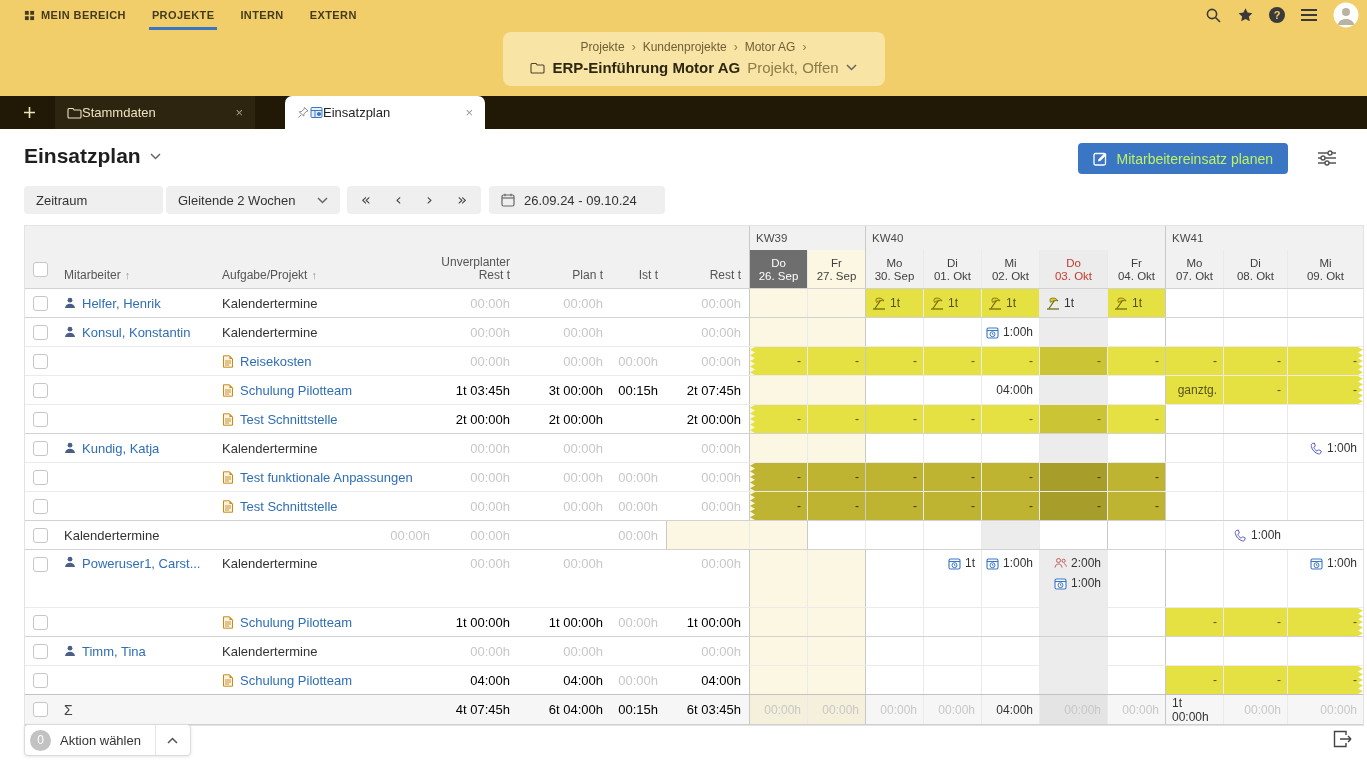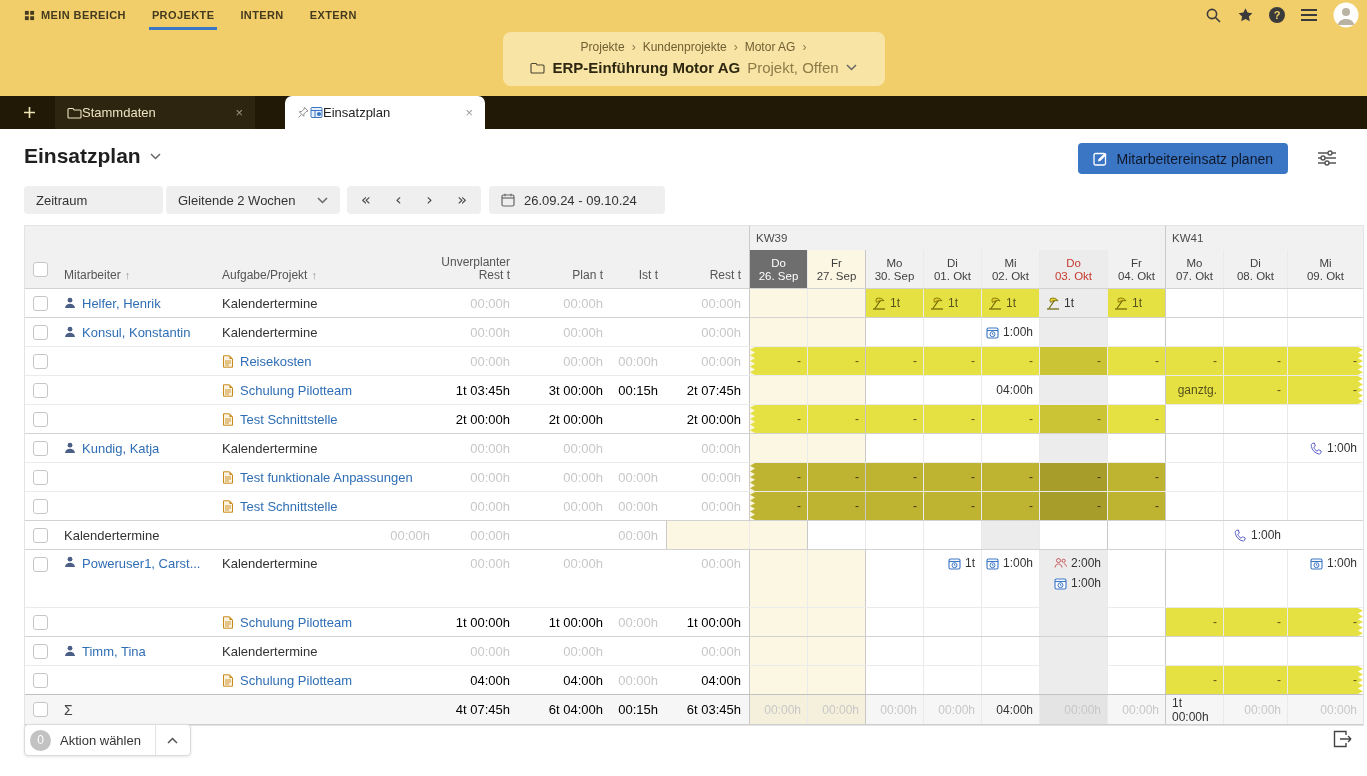"Mitarbeitereinsatz planen" .plan-btn { color: #0f172a -> #bef264 }
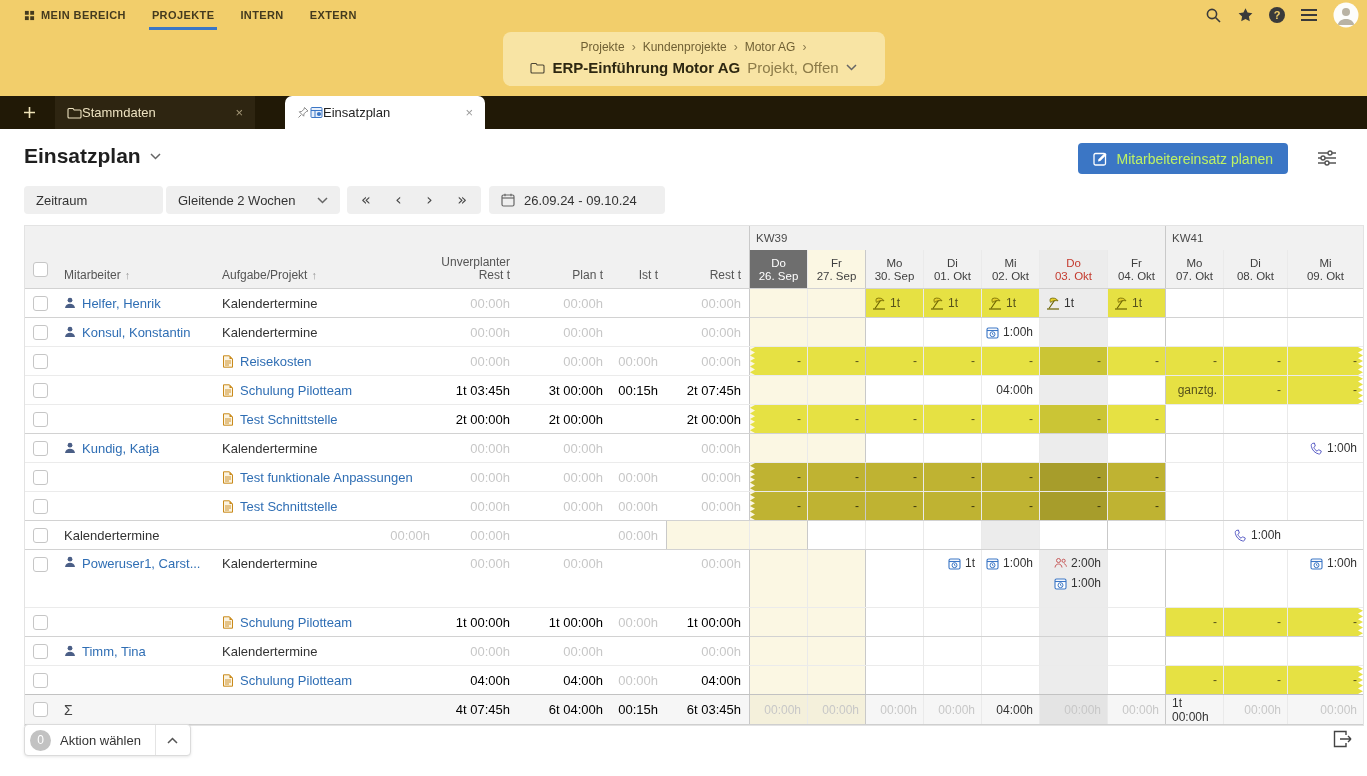"KW40" div.kw { html: none -> <div>KW40</div> }
